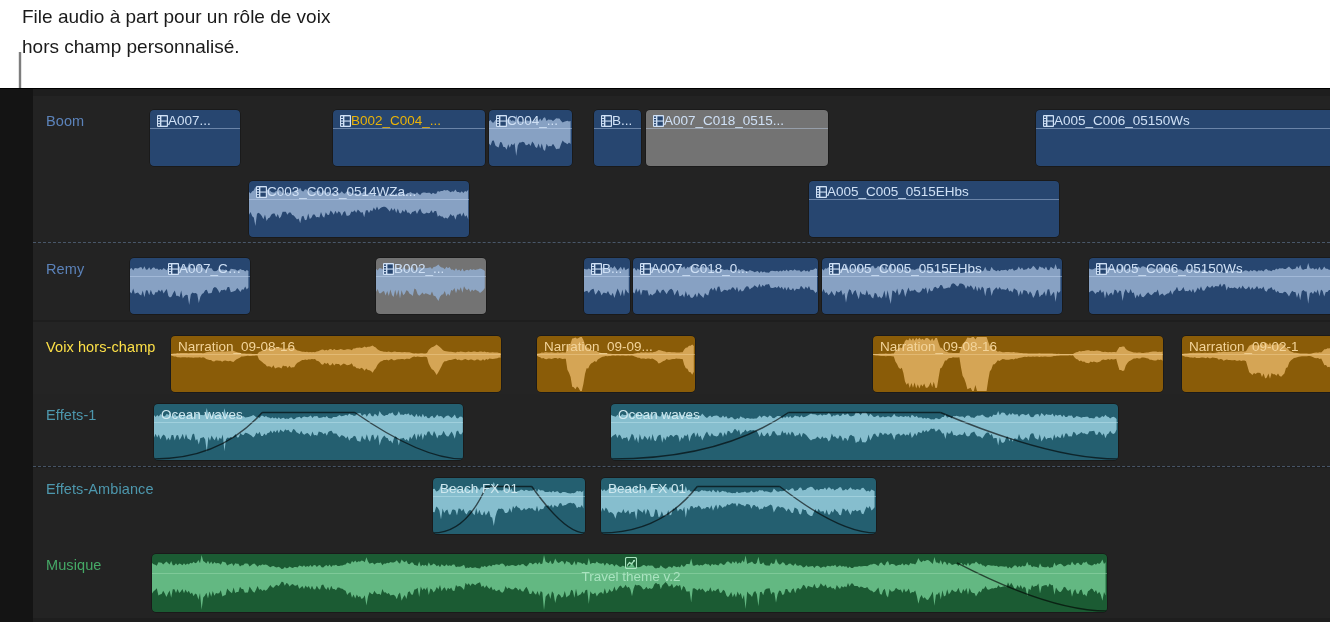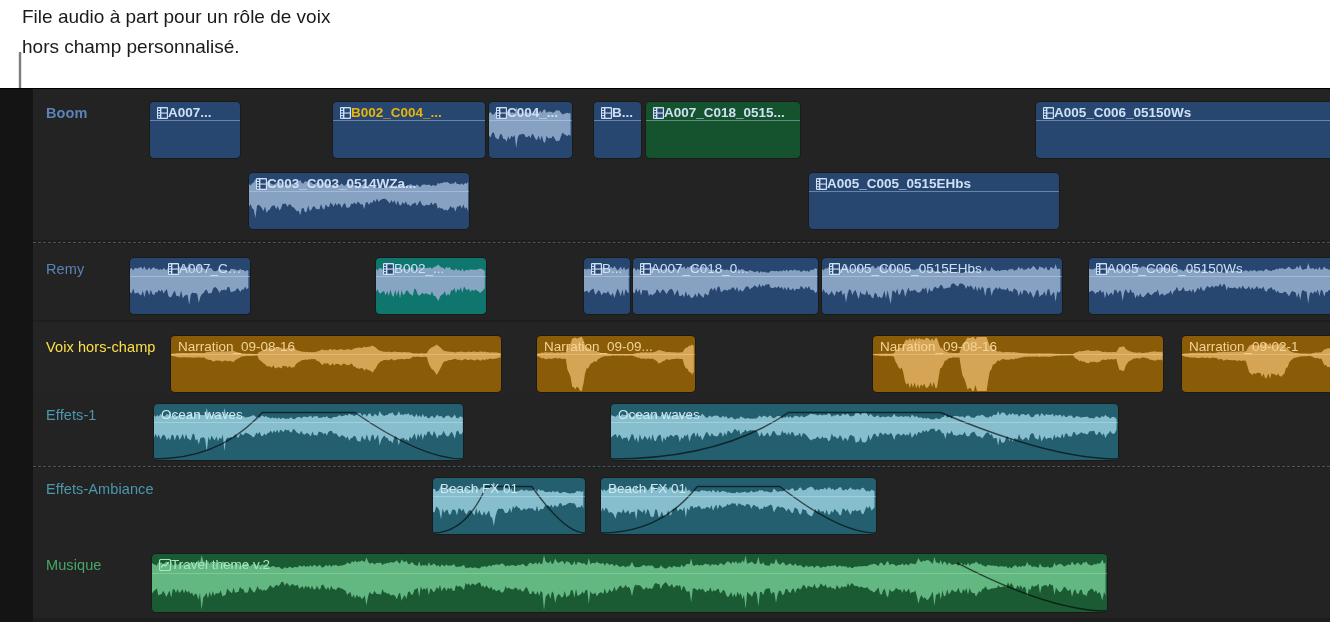"Boom" div.track { font-weight: bold -> none; top: 0px -> 8px }
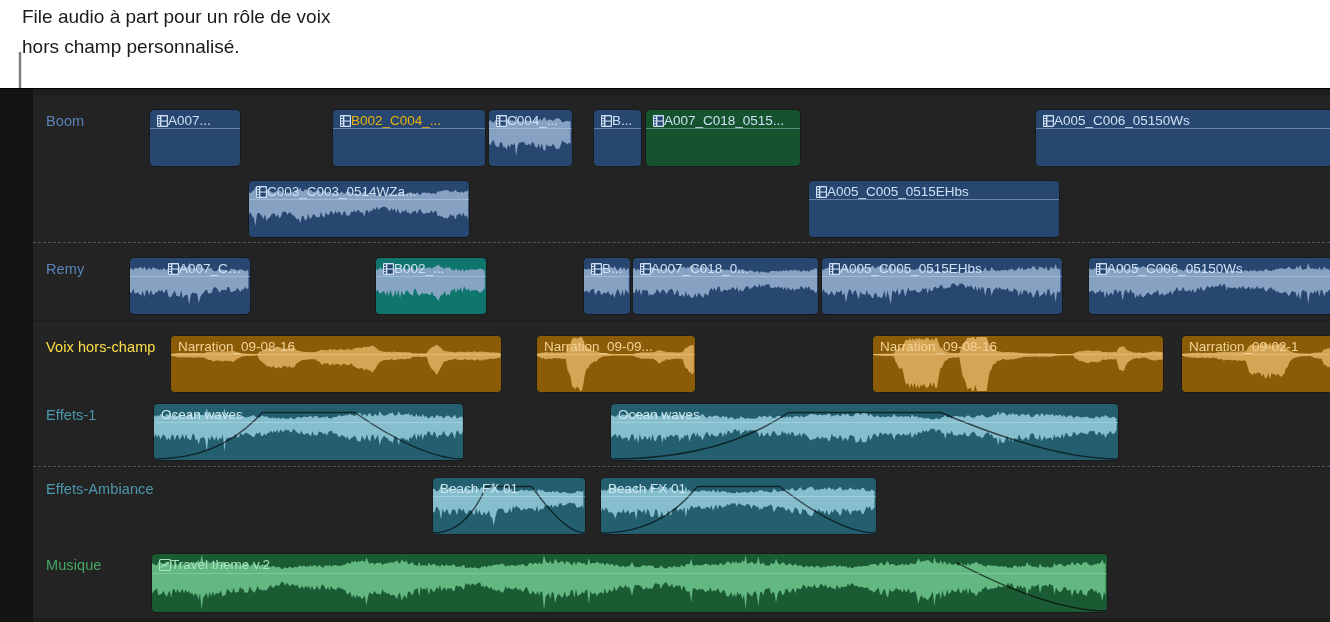"A007_C018_0515..." div.clip { background: #14532d -> #737373; width: 154px -> 182px }
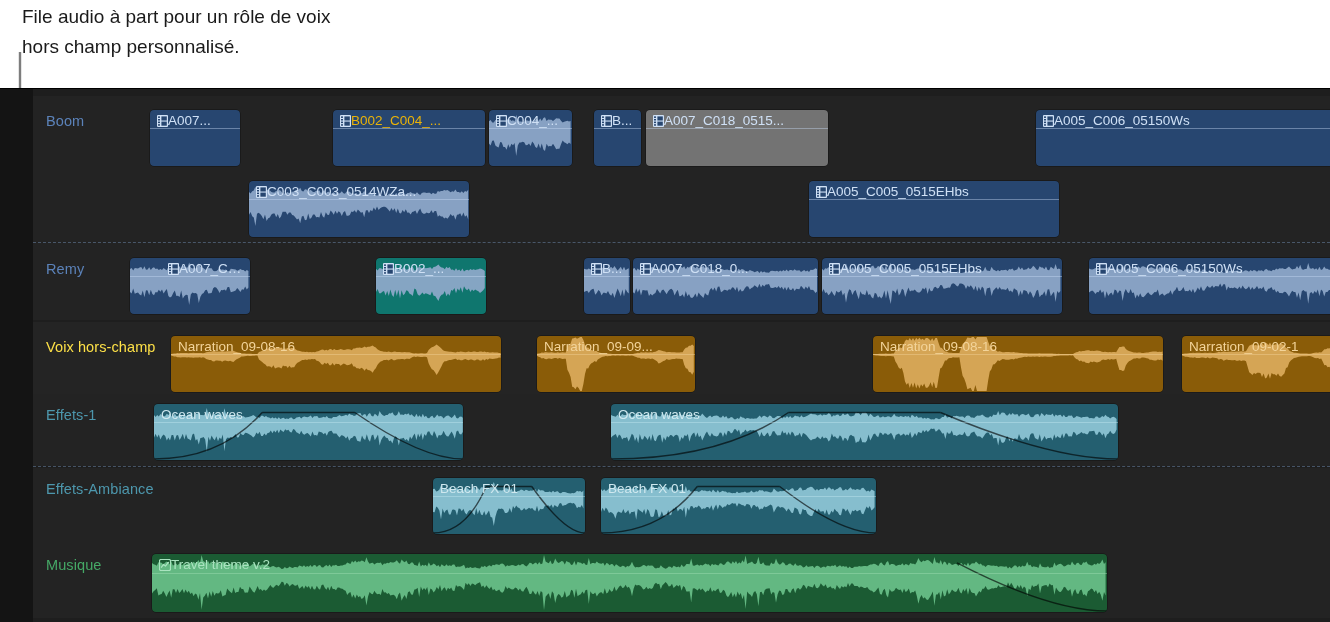"B002_..." div.clip { background: #0f766e -> #737373 }
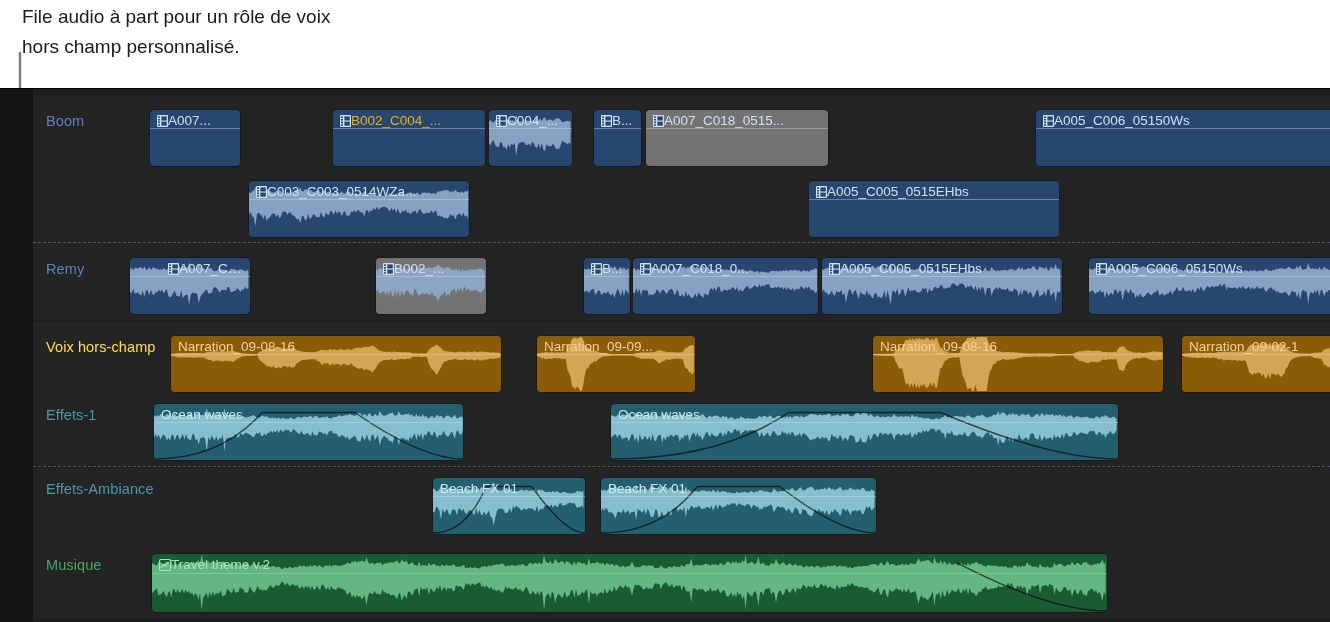"Travel theme v.2" .c-green .clip-title { flex-direction: none -> column }
